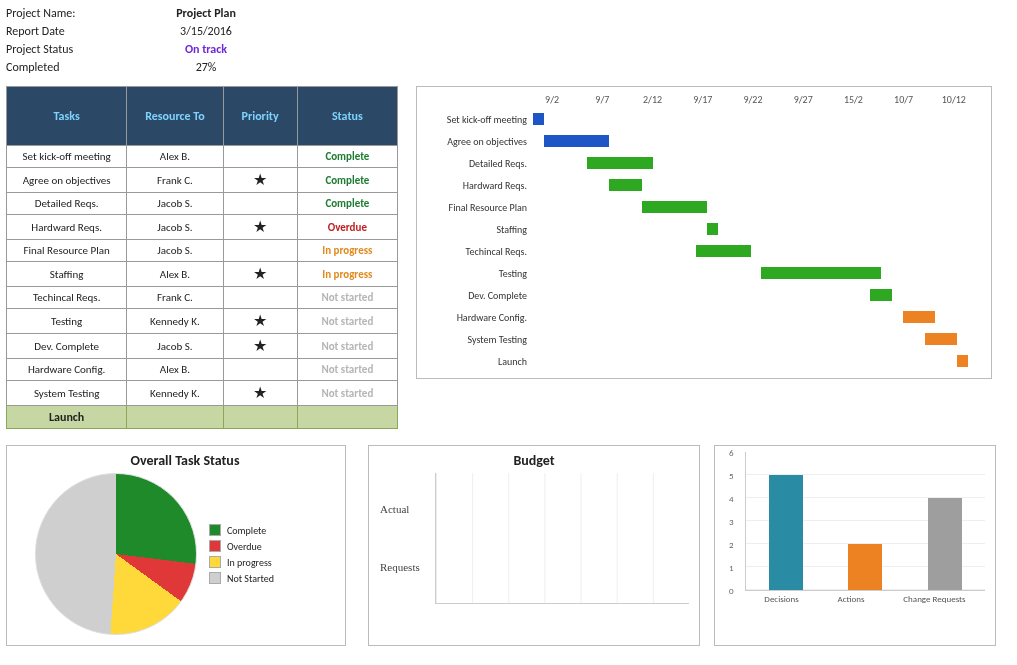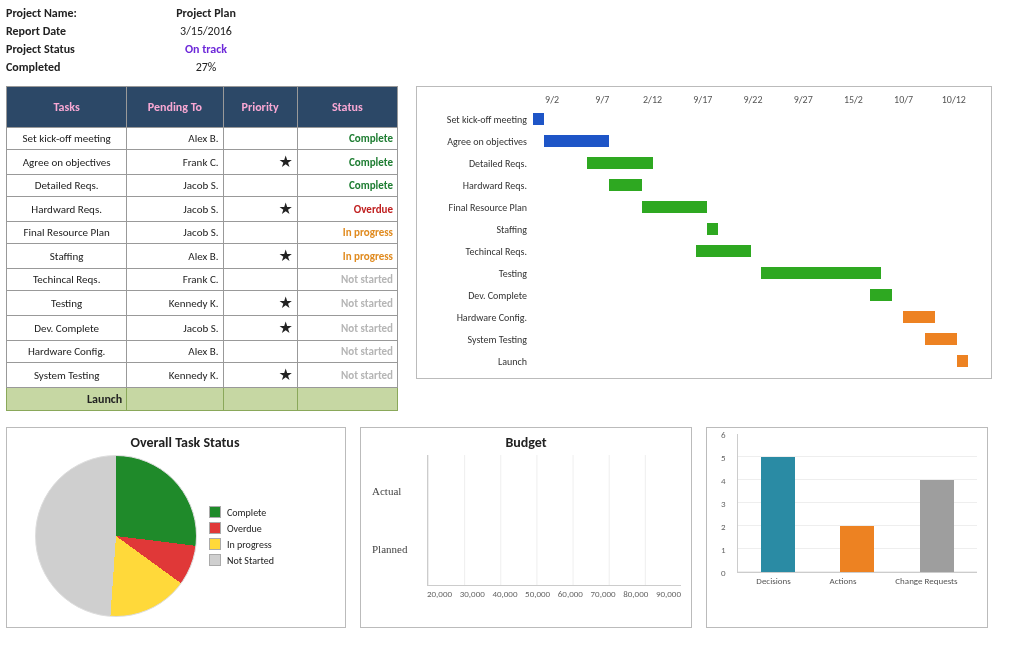"Project Name:" .info-grid .label.bold { font-weight: bold -> normal }
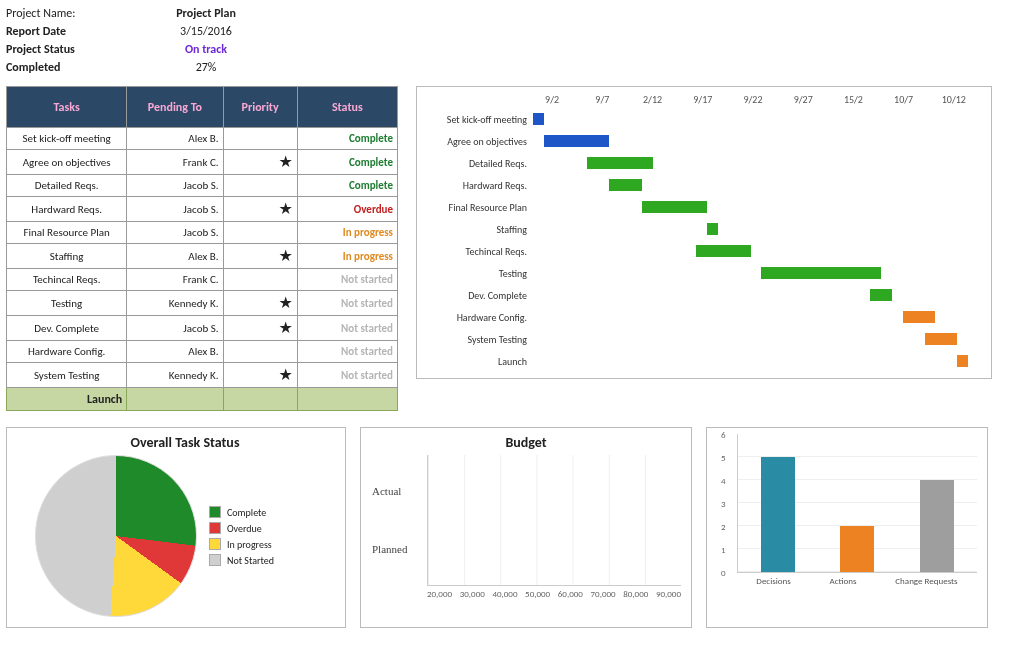"Report Date" .info-grid .label { font-weight: bold -> normal }
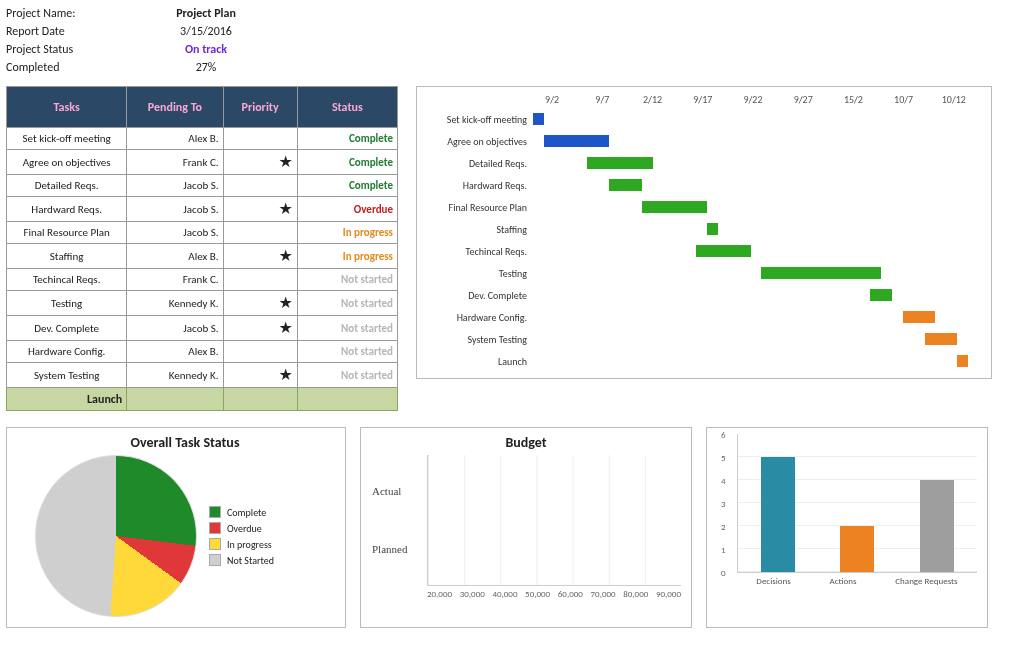"Tasks" table.tasks th { color: #f9a8d4 -> #7dd3fc; padding: 13px 4px -> 22px 4px }
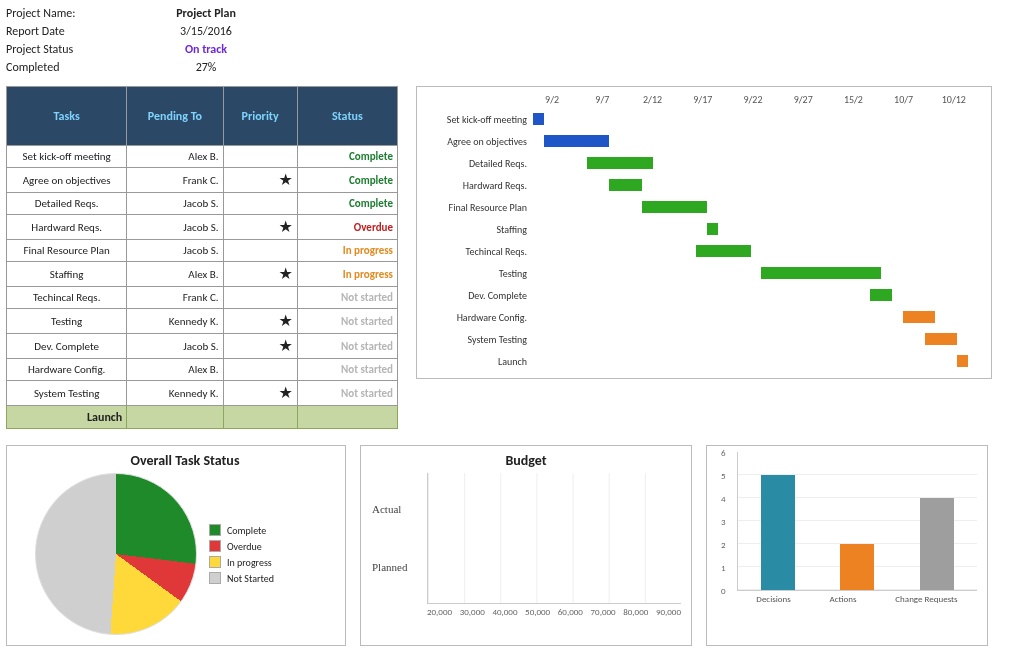"Pending To" th { text: Pending -> Resource }
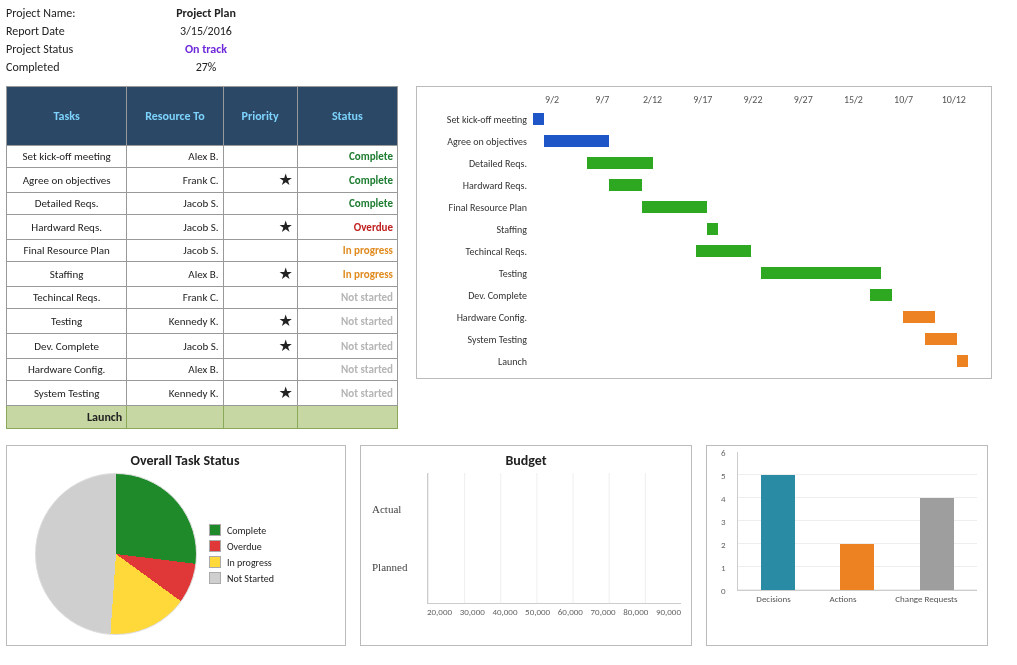"Alex B." table.tasks td { text-align: right -> center }
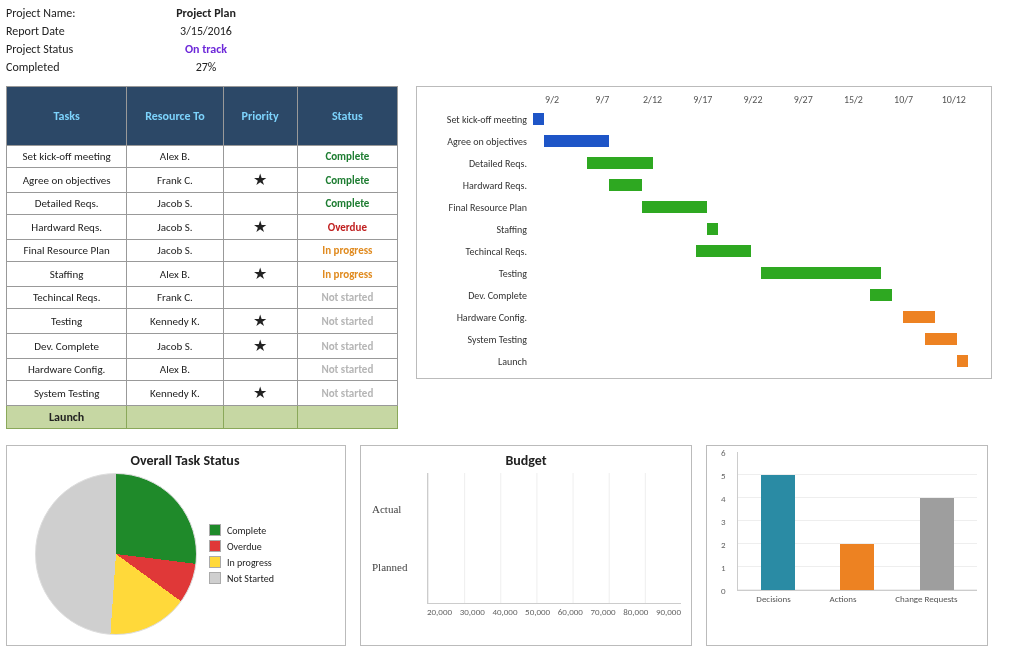"Budget" .budget-chart { margin-left: none -> 8px }
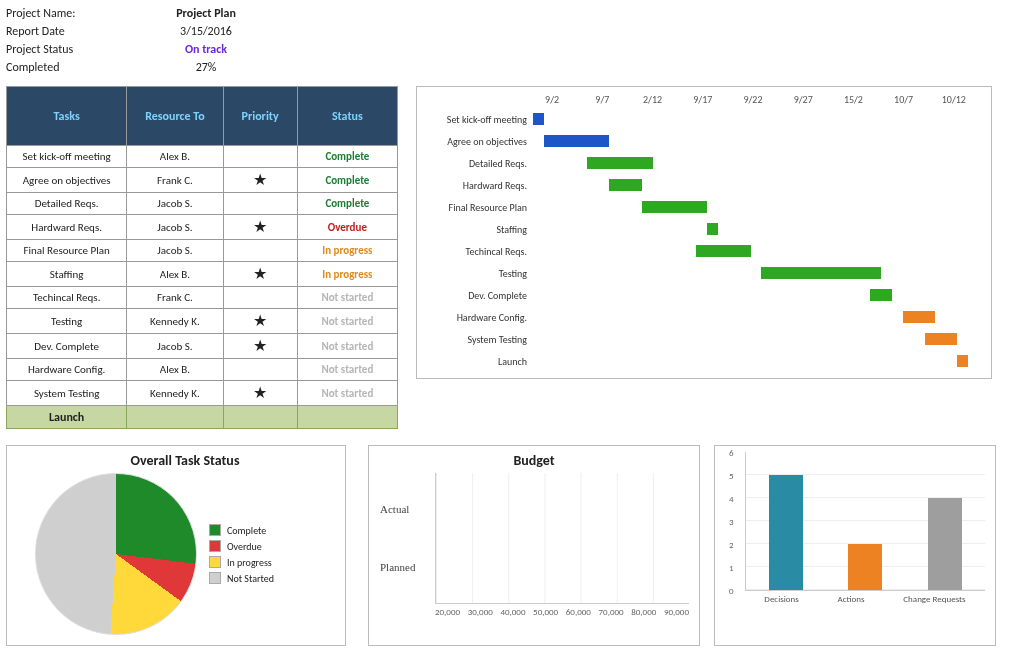"Planned" div.hbar-label { text: Planned -> Requests }
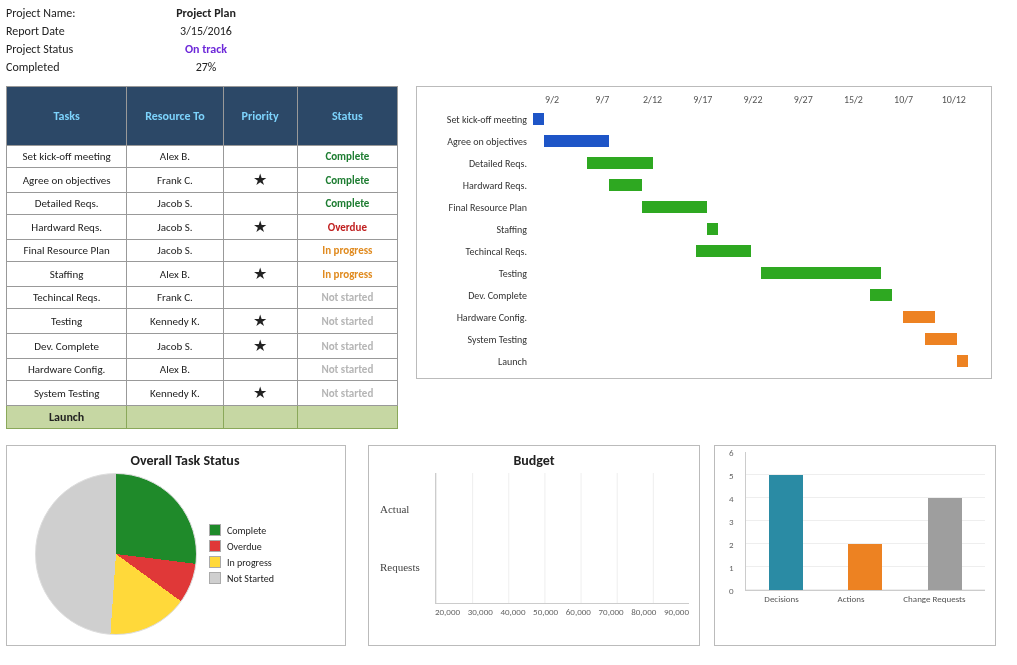"20,000" div.hbar-axis { html: <div> <span>20,000</span> <span>30,000</span> <span>40,000</span> <span>50,000</span> <span>60,000</span> <span>70,000</span> <span>80,000</span> <span>90,000</span> </div> -> none }
